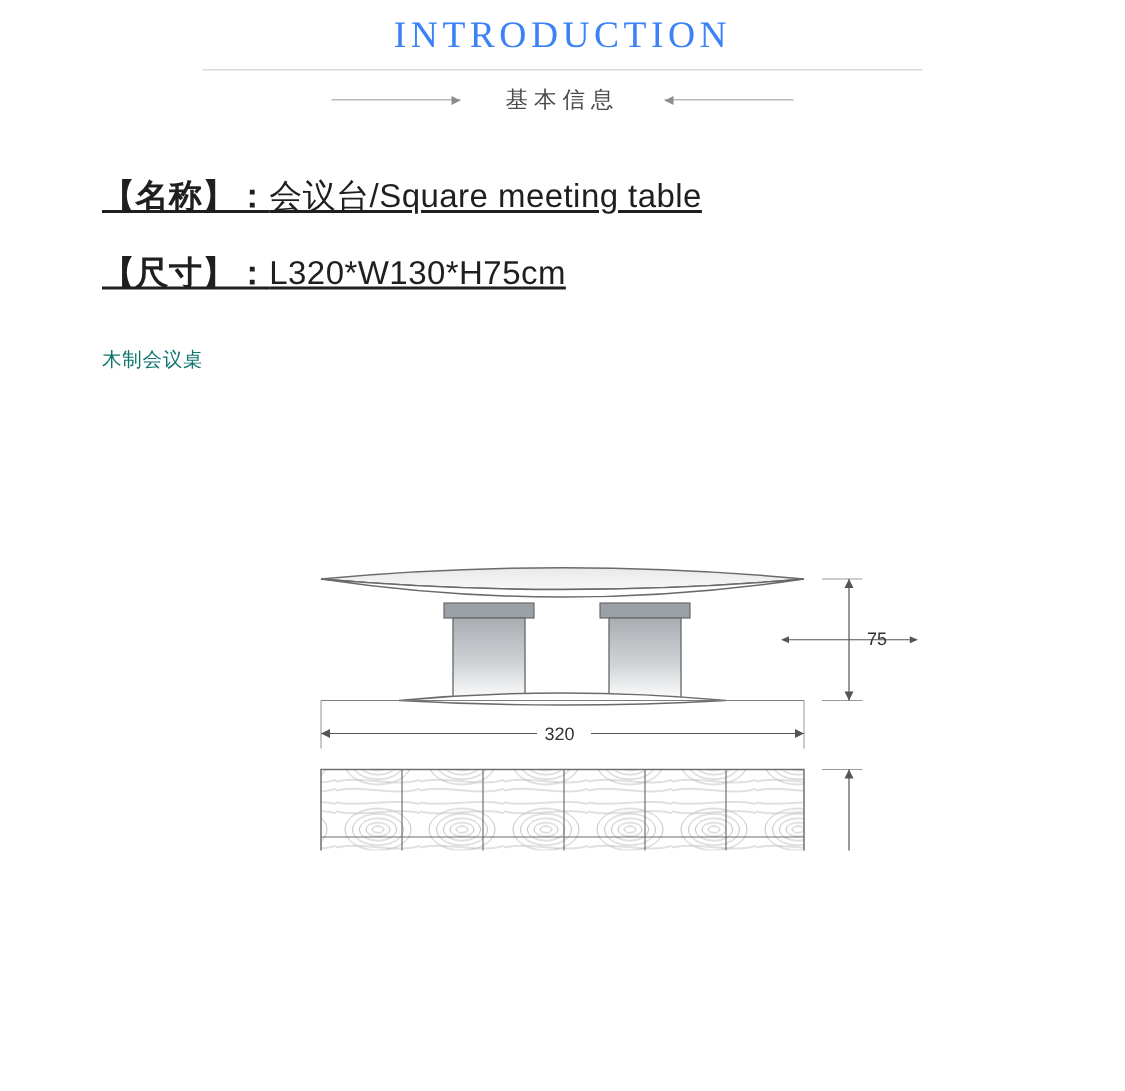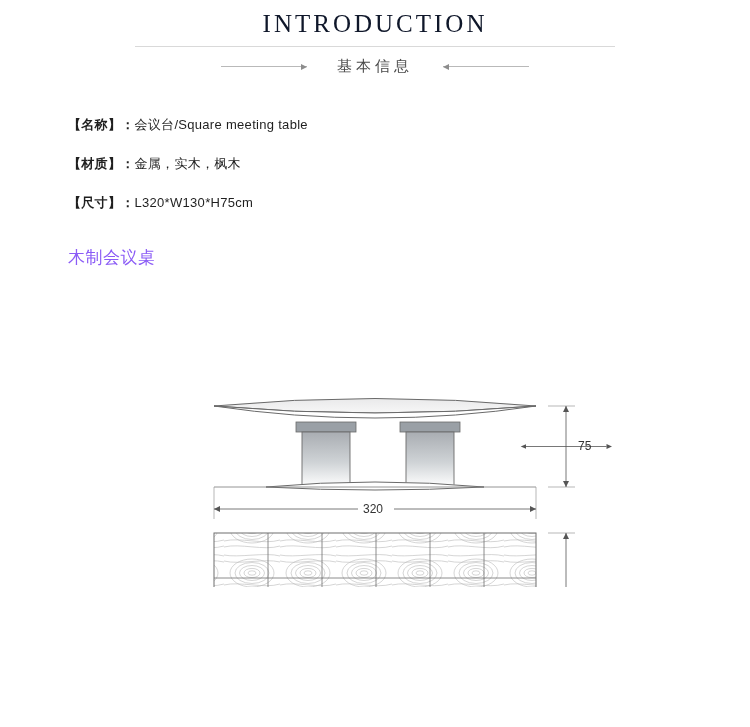"INTRODUCTION" .header-title { color: #0f172a -> #3b82f6 }
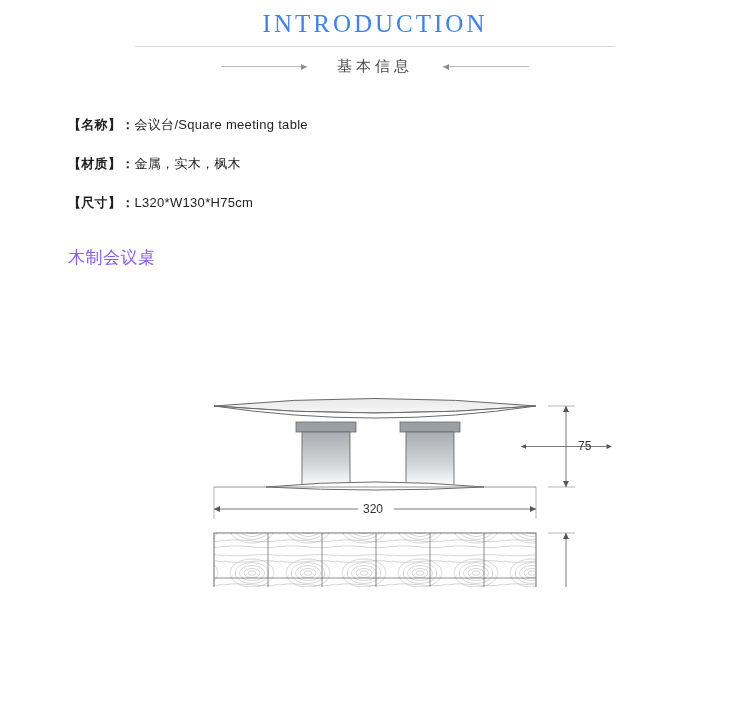"【名称】：会议台/Square meeting table" .spec-row { font-size: 13px -> 22px; text-decoration: none -> underline }
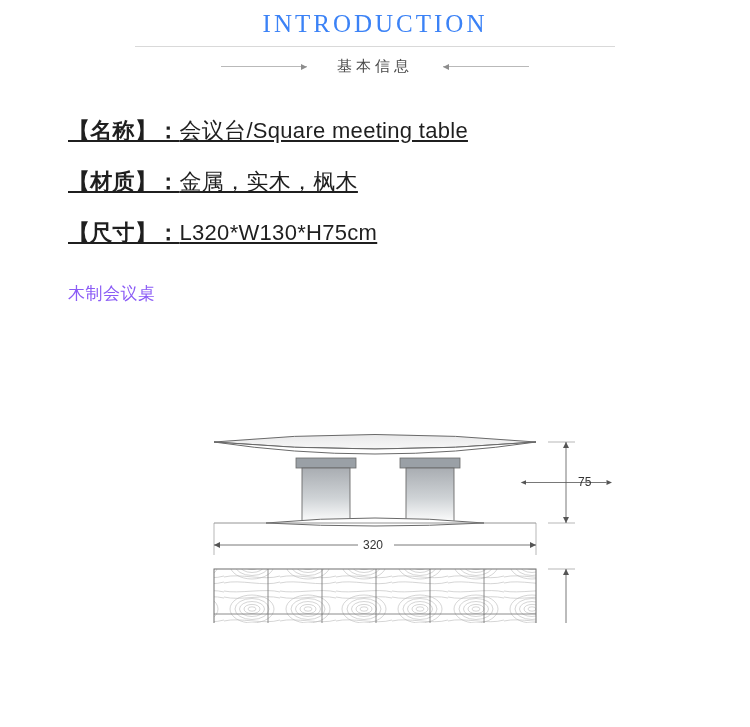"【材质】：金属，实木，枫木" div.spec-row { html: <div> <span>【材质】：</span><span>金属，实木，枫木</span> </div> -> none }
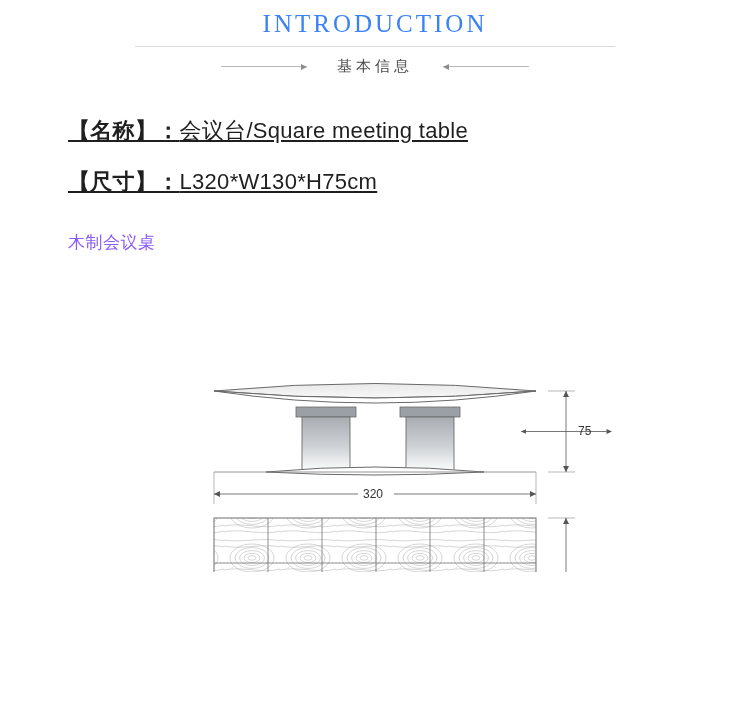"木制会议桌" .caption { color: #8b5cf6 -> #0f766e; font-size: 17px -> 13px }
